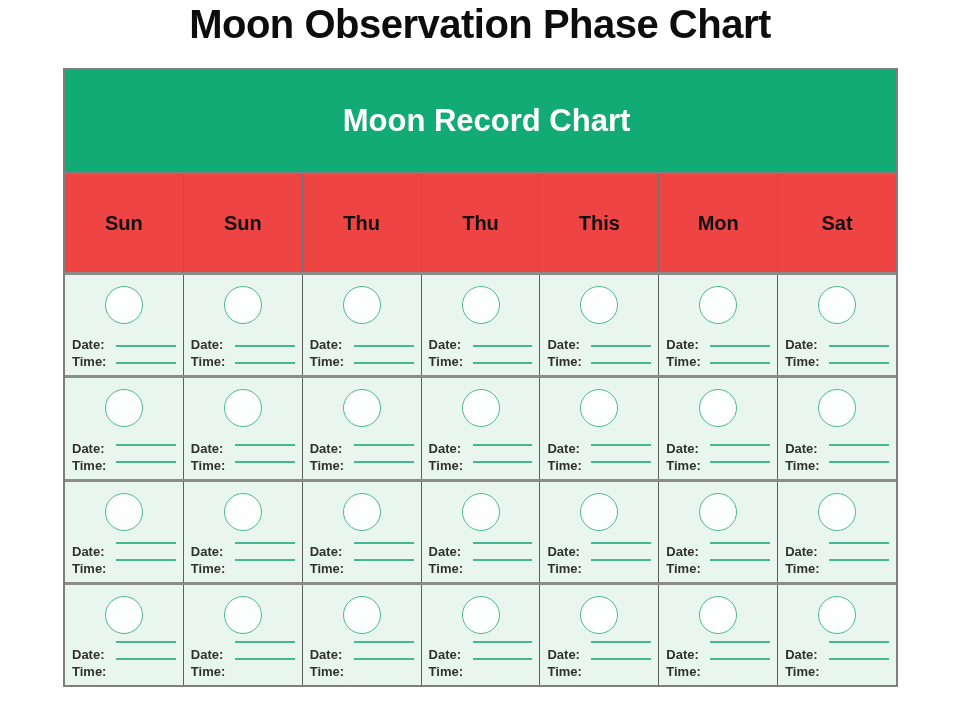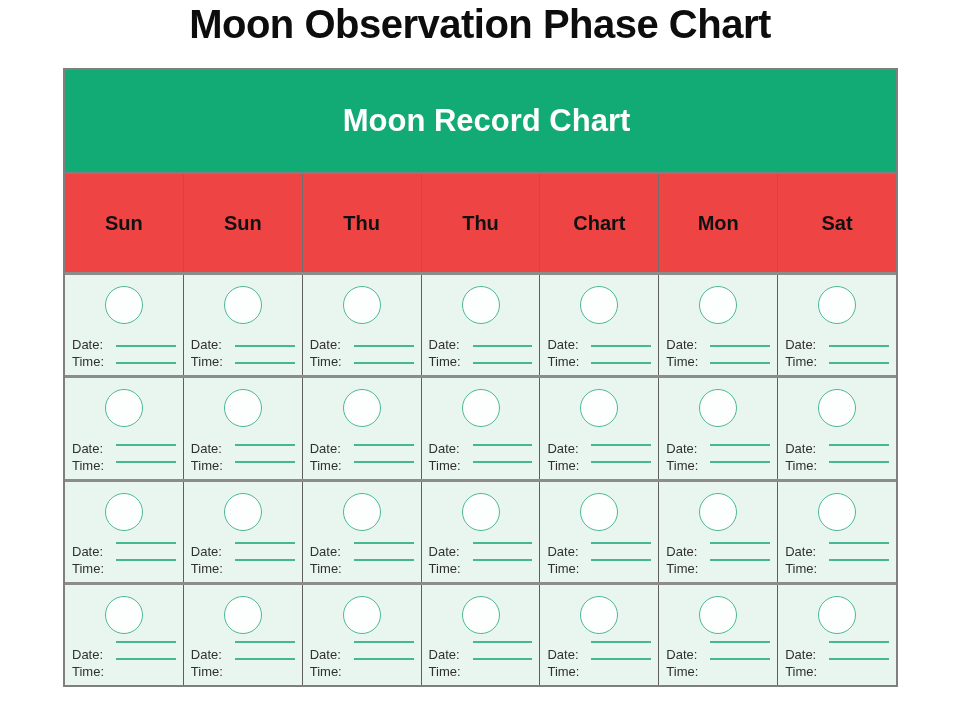"Chart" span { text: Chart -> This }
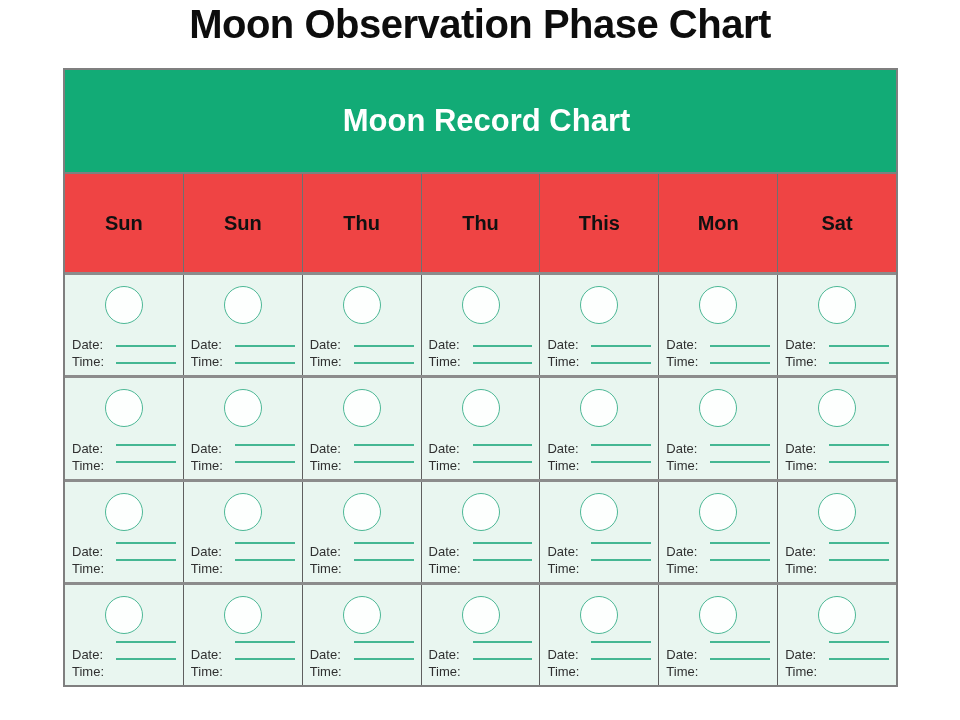"Date:" .dt { font-weight: none -> bold }
